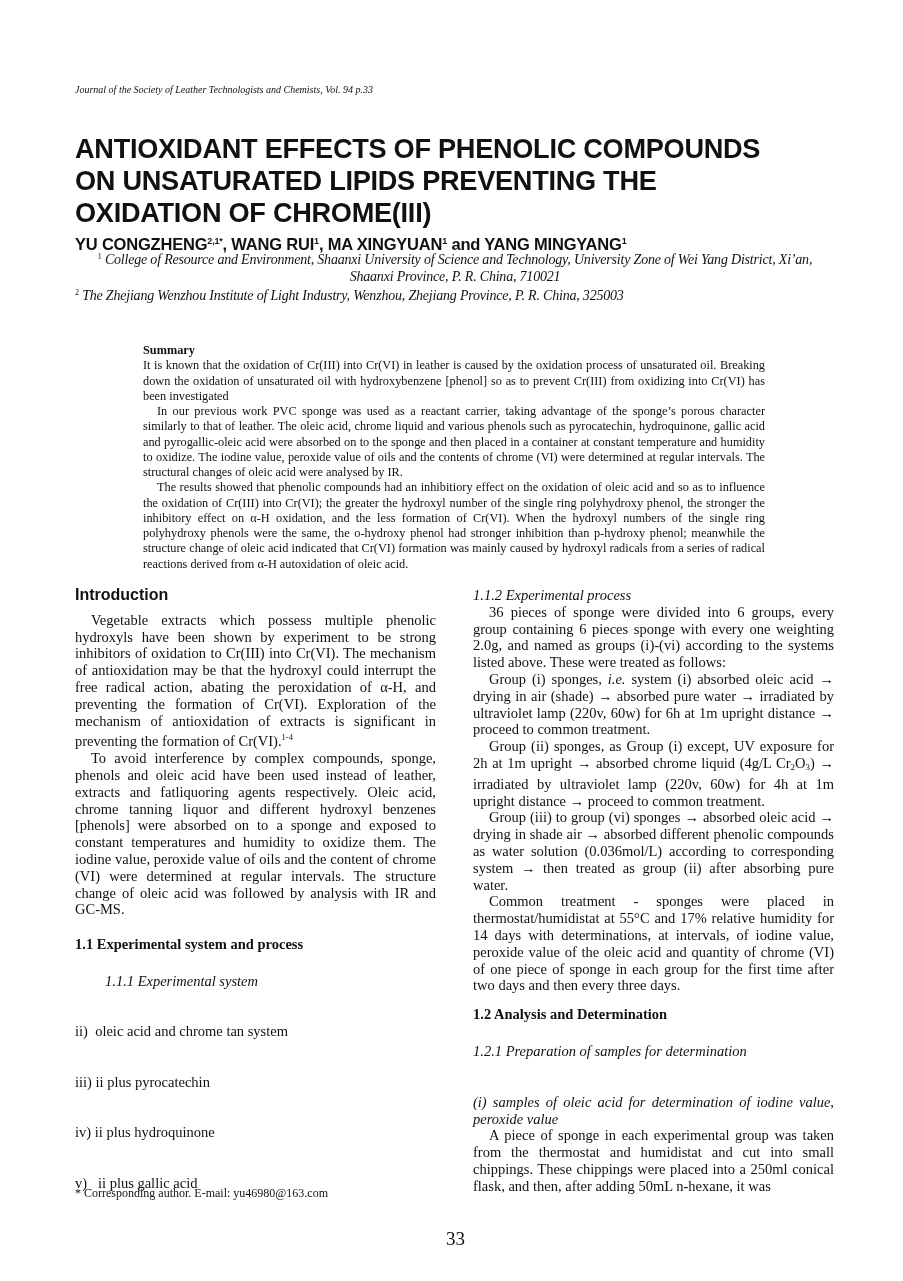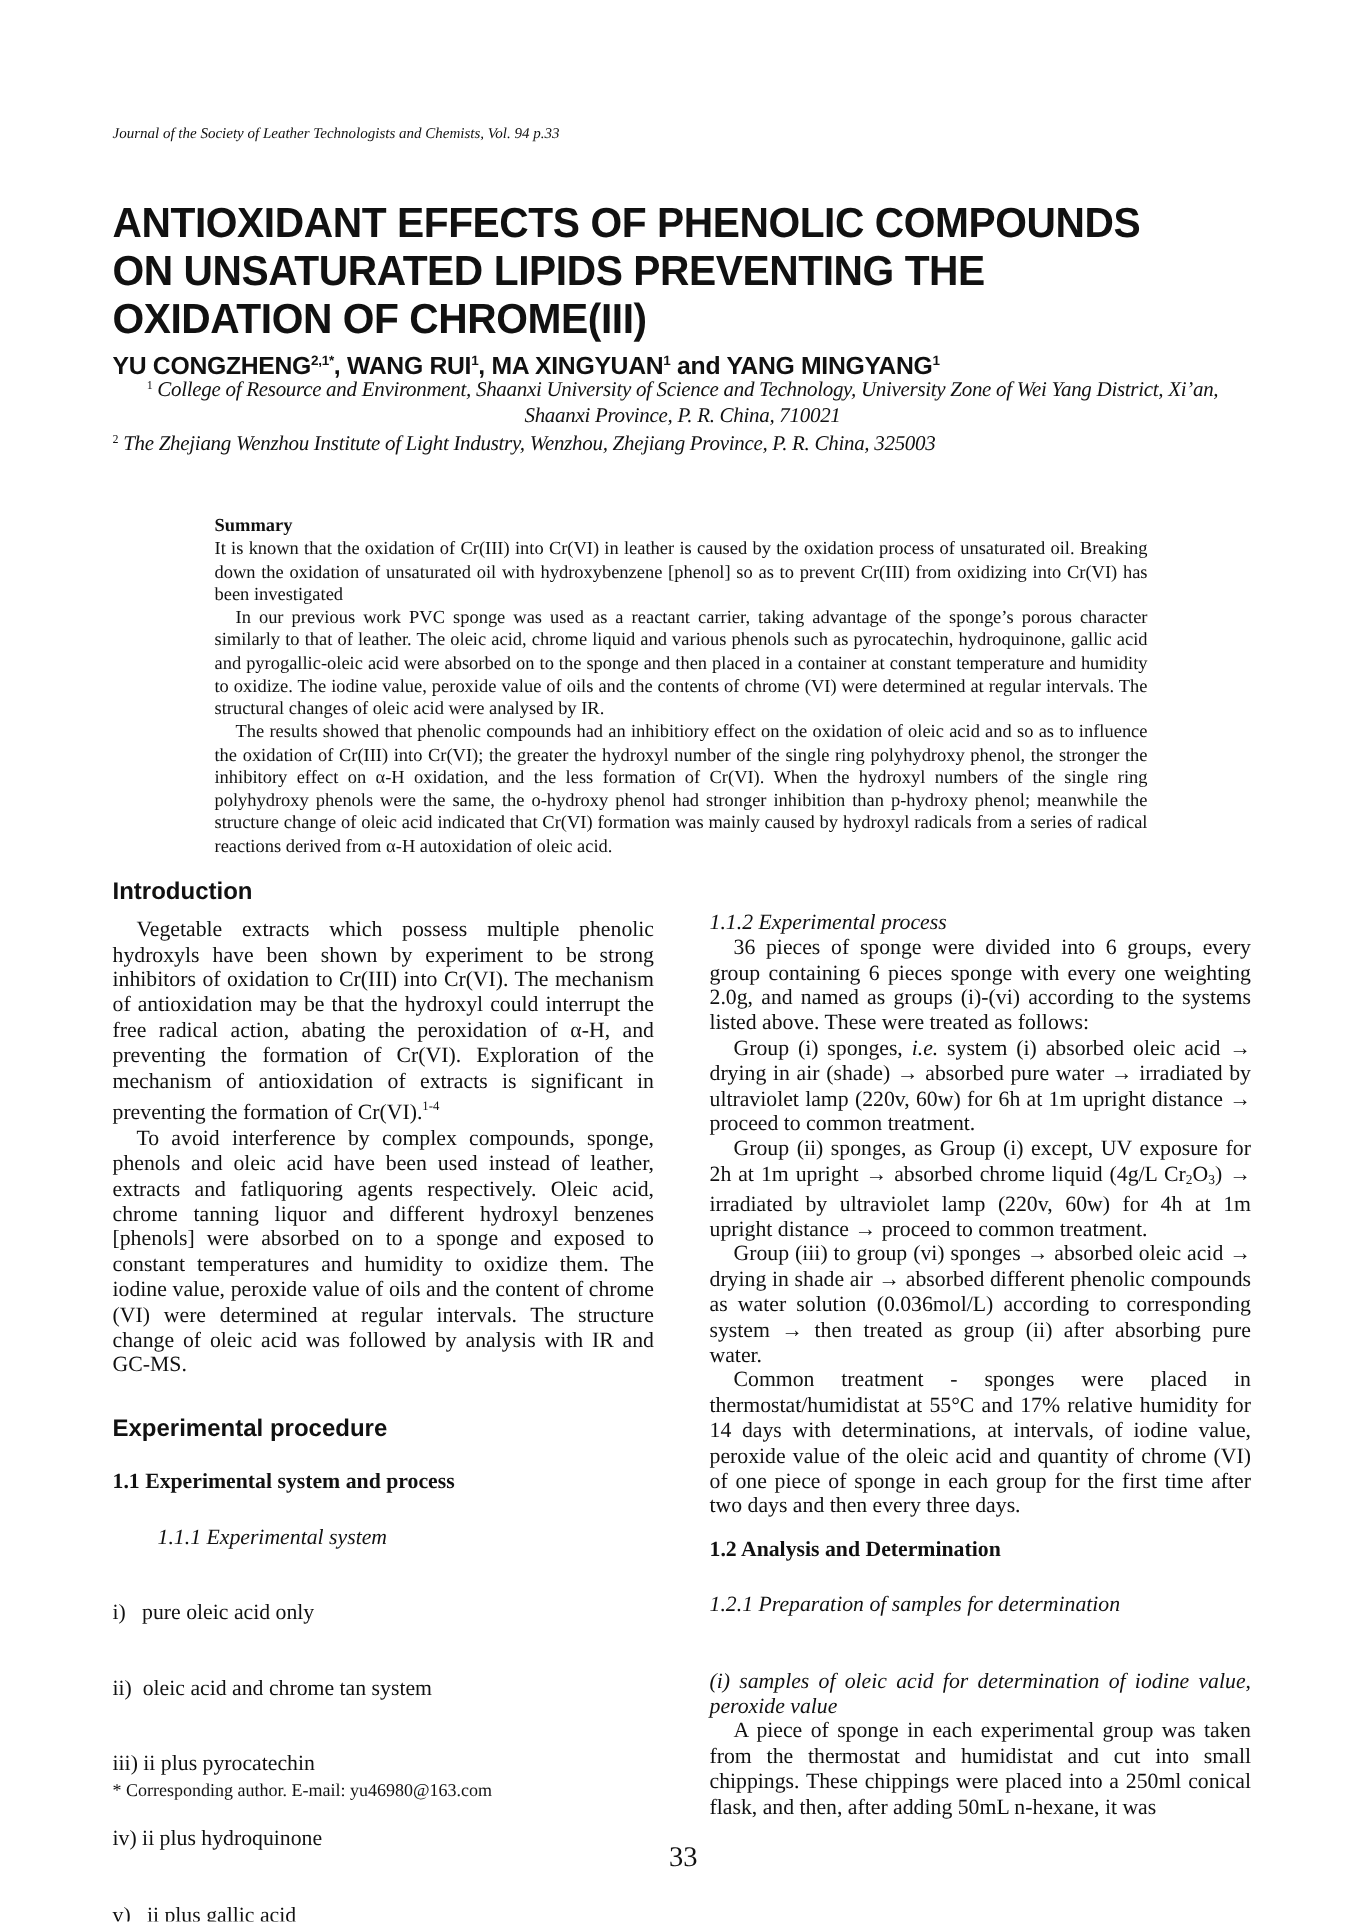"1.1.2 Experimental process" .h-ital { margin-top: 20px -> none }
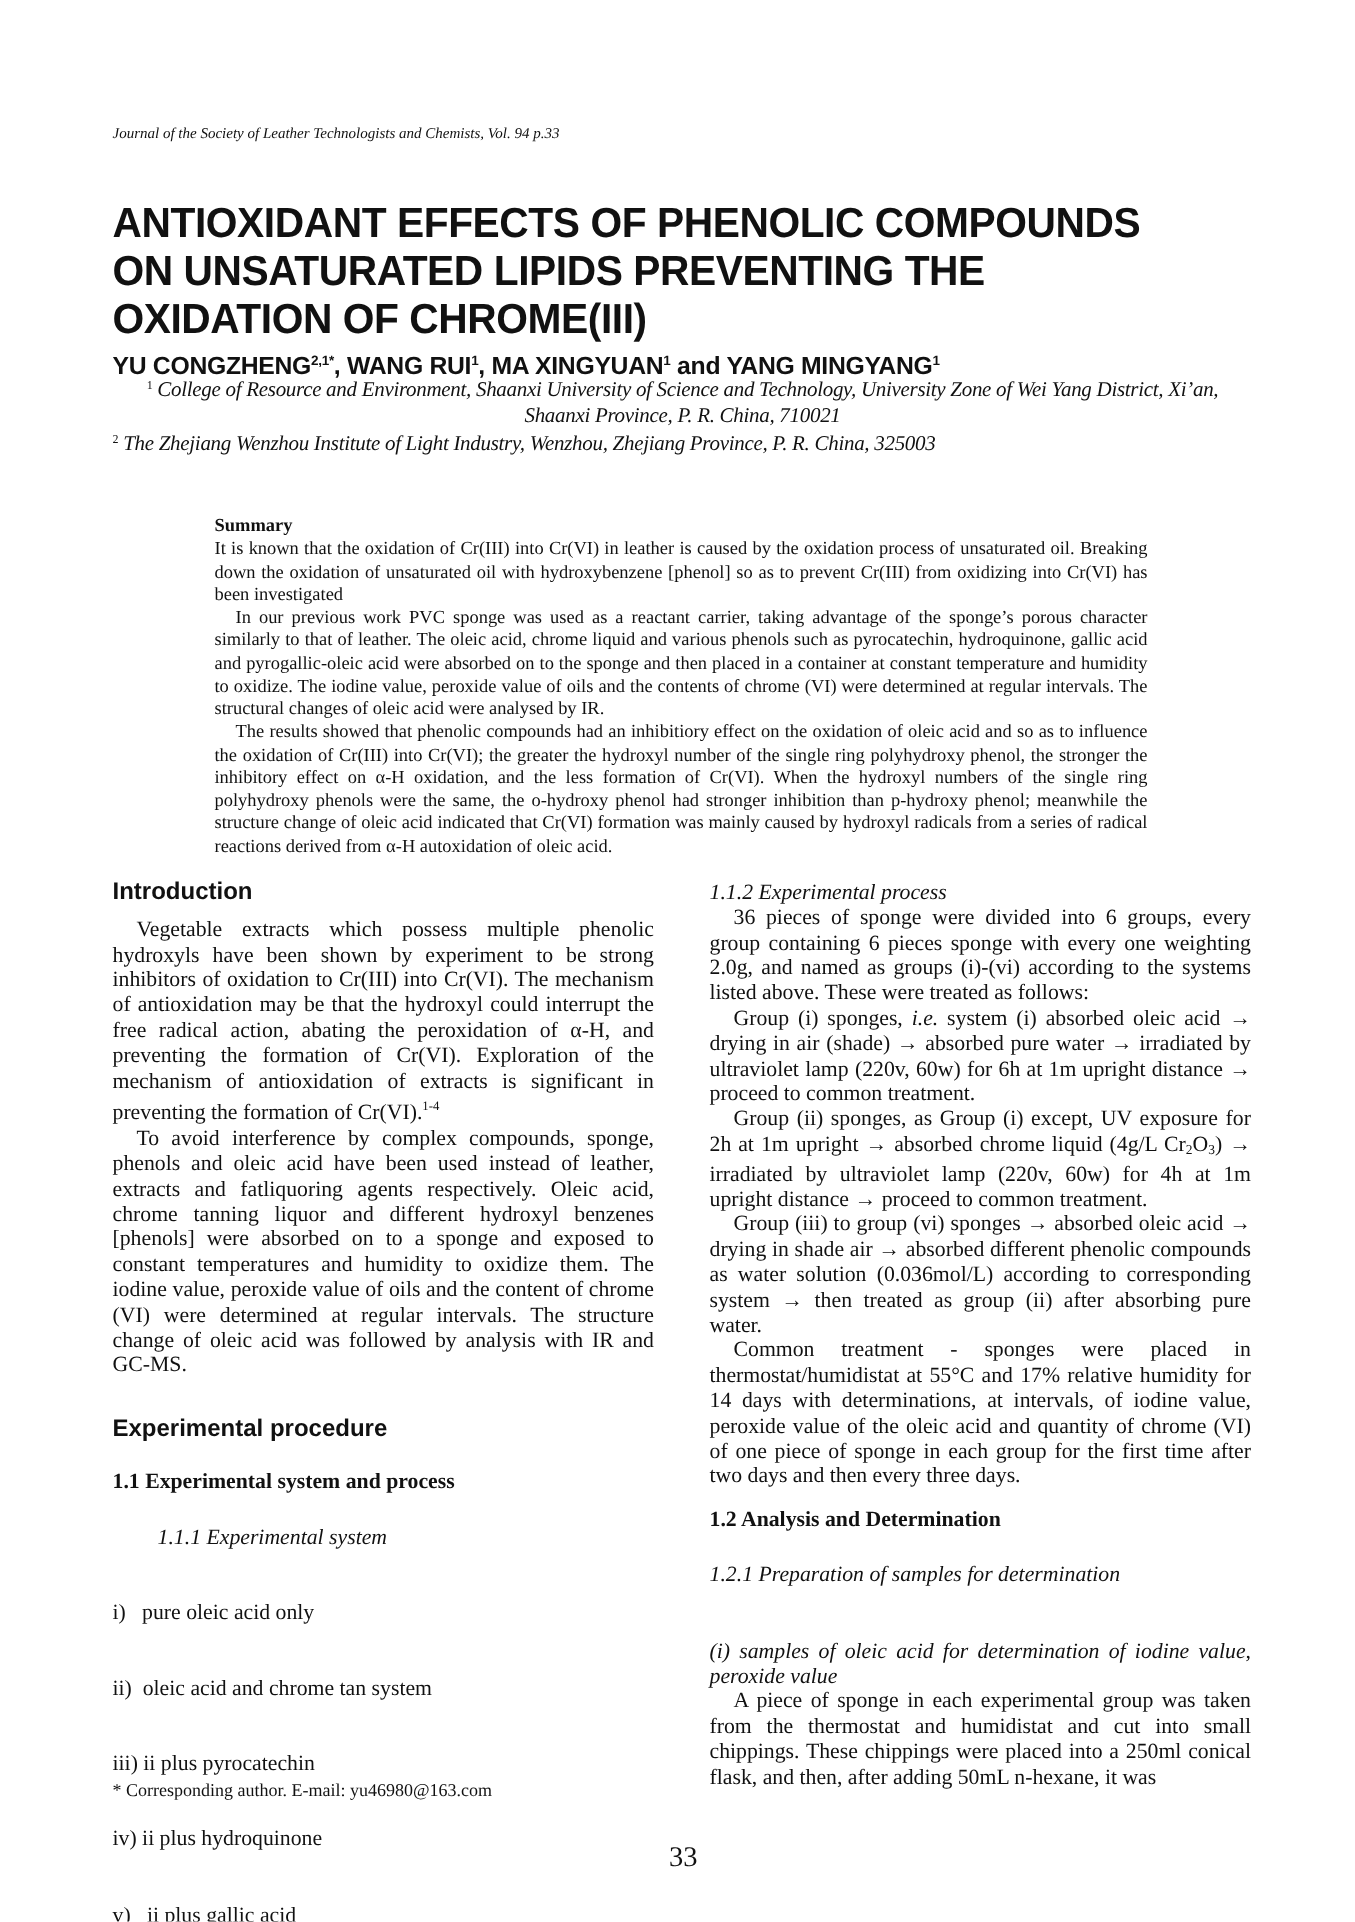"Experimental procedure" div.h-sans { html: <div>Experimental procedure</div> -> none }
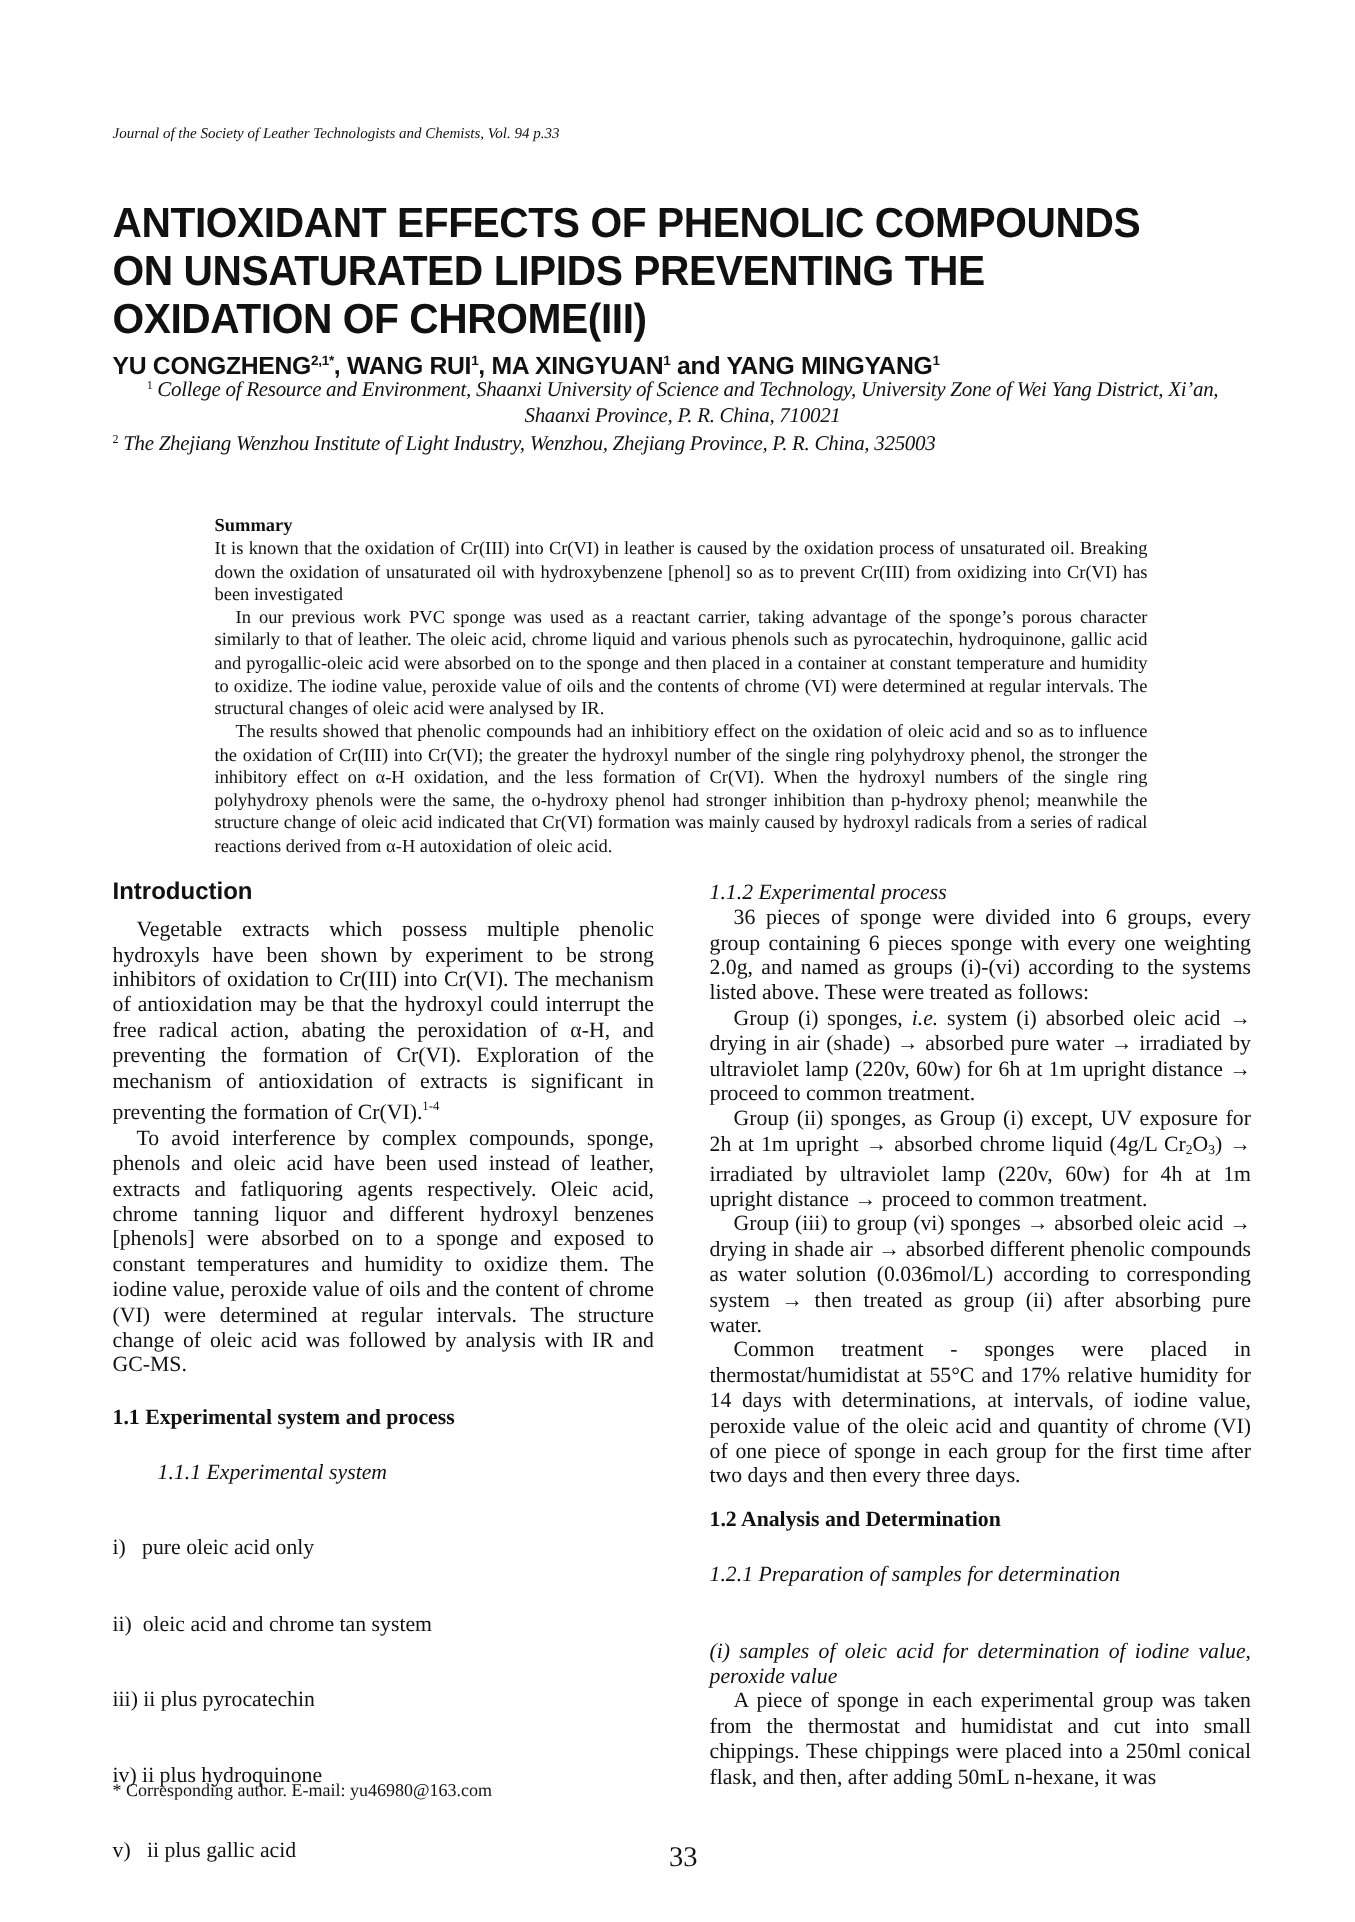"i) pure oleic acid only" div { html: <div>i) pure oleic acid only</div> -> none }
